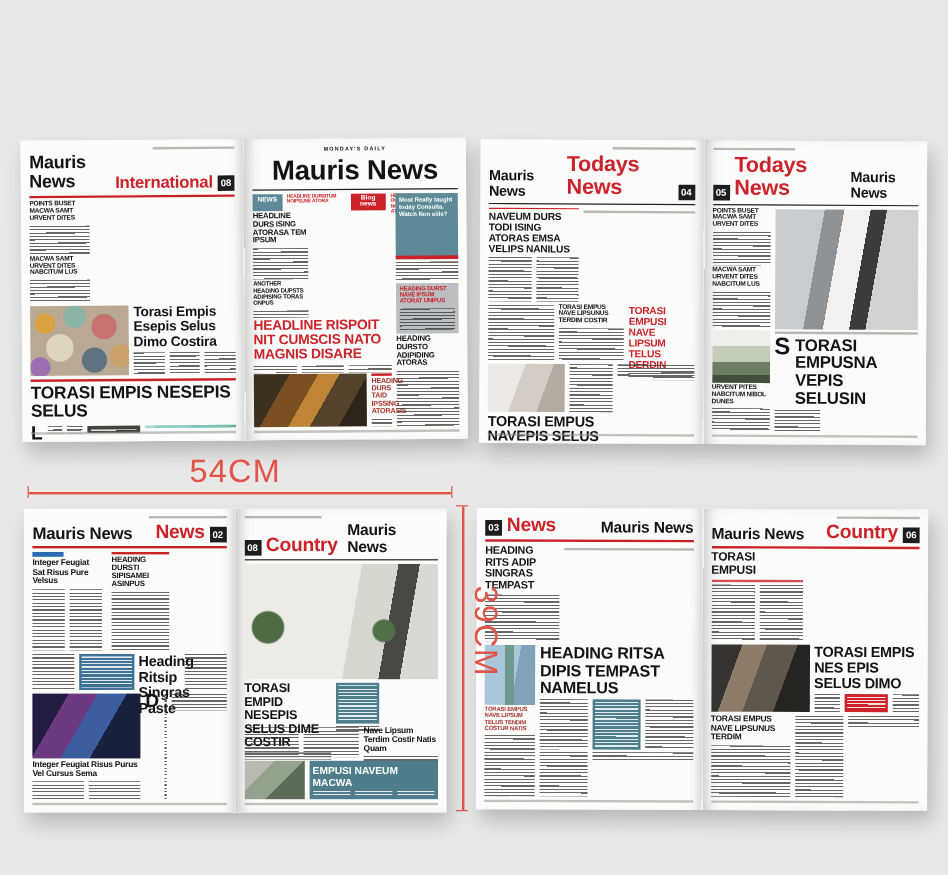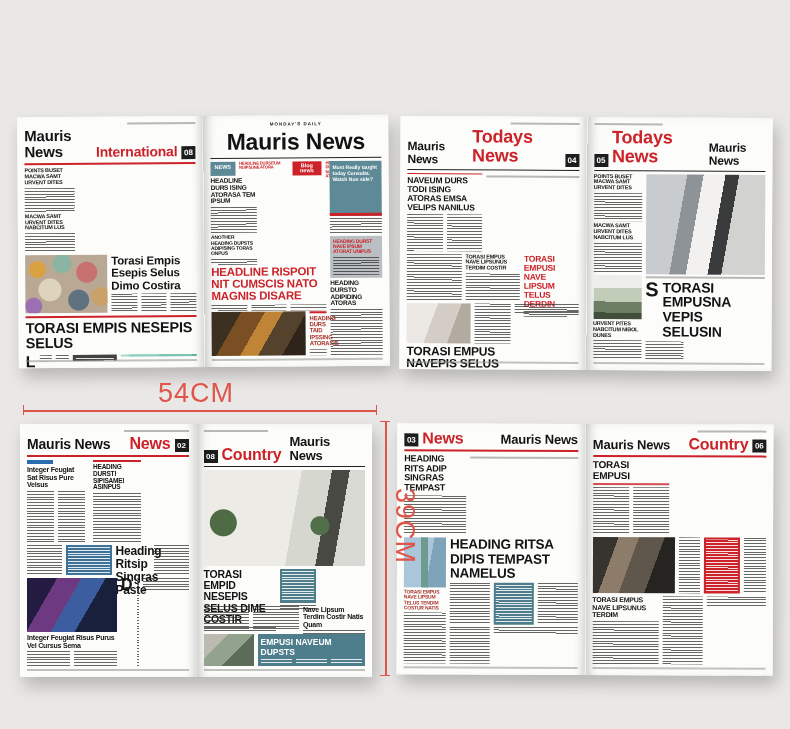"TORASI EMPIS NES EPIS SELUS" span.hl { html: none -> <span>TORASI EMPIS NES EPIS SELUS DIMO</span> }
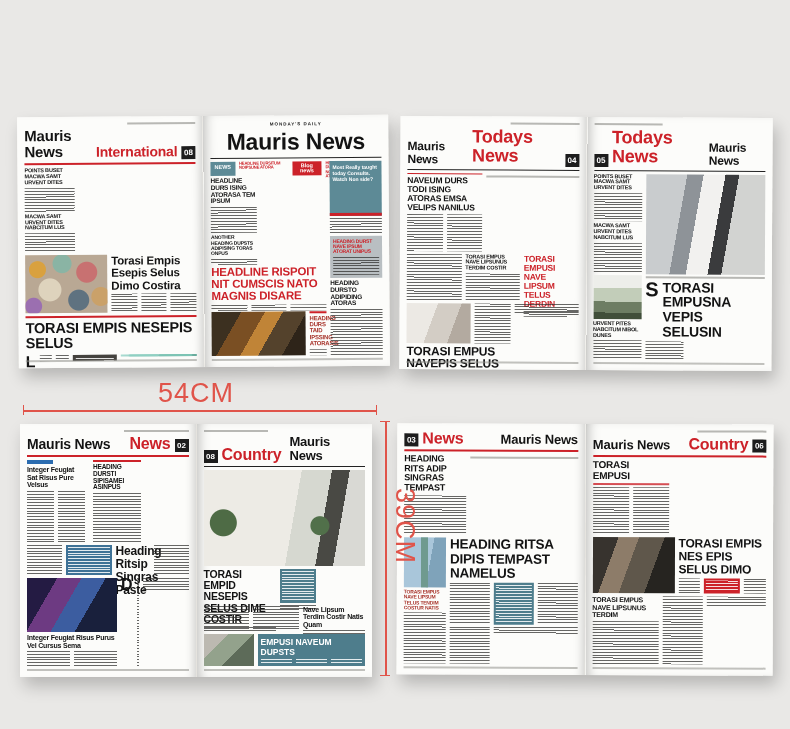"EMPUSI NAVEUM DUPSTS" span { text: DUPSTS -> MACWA }
